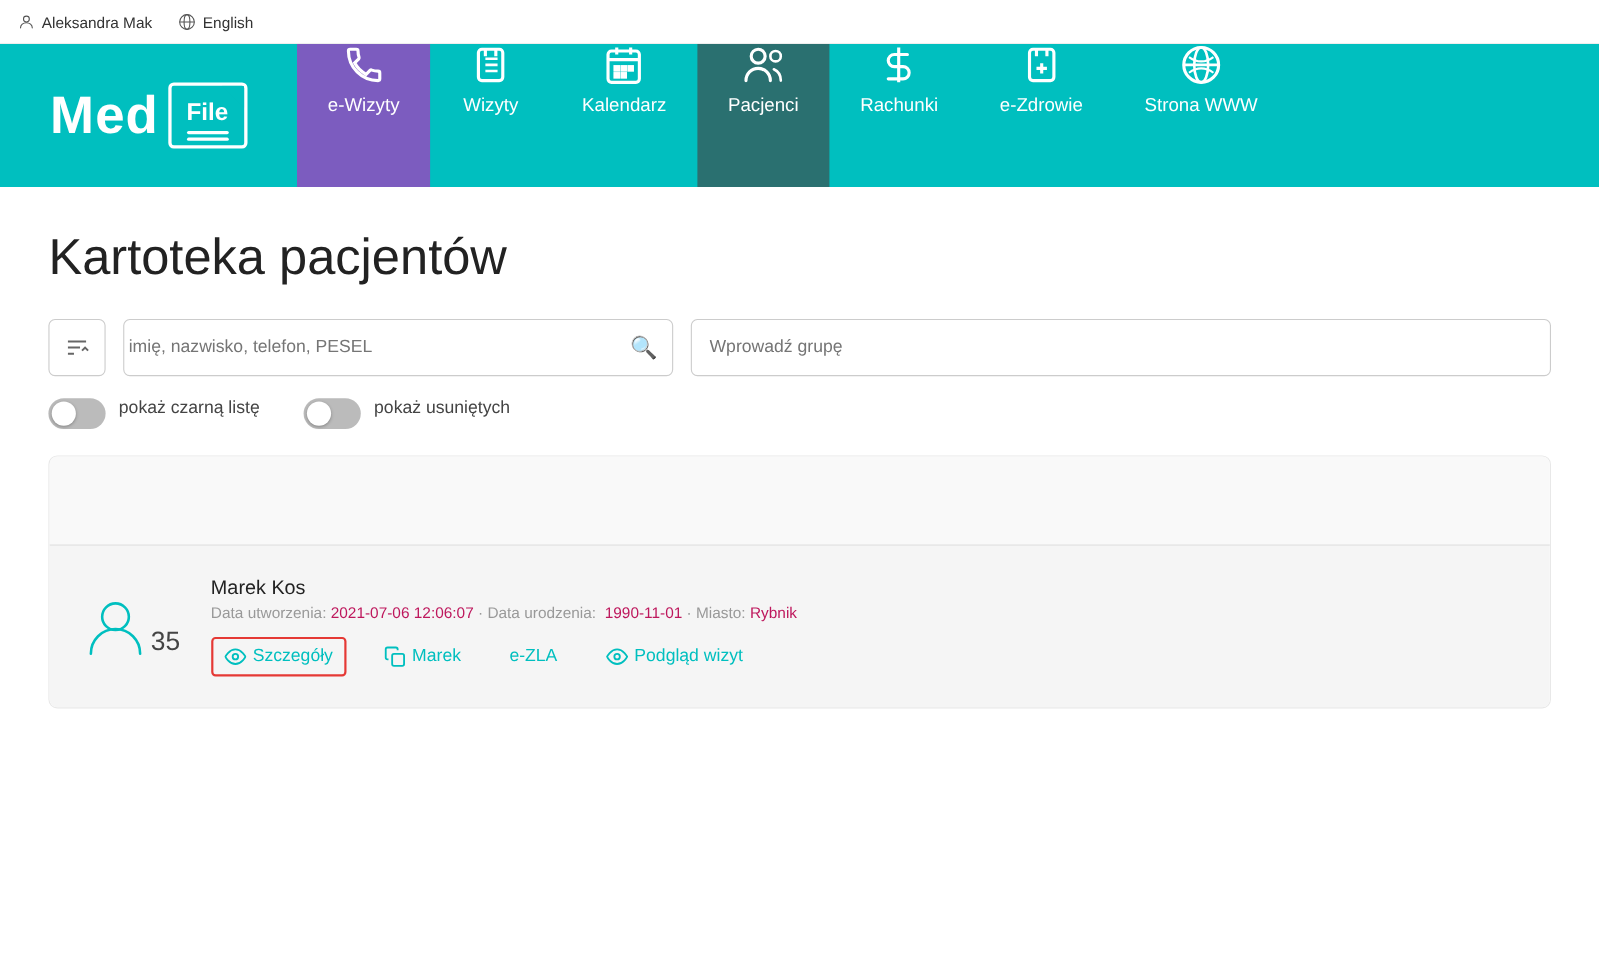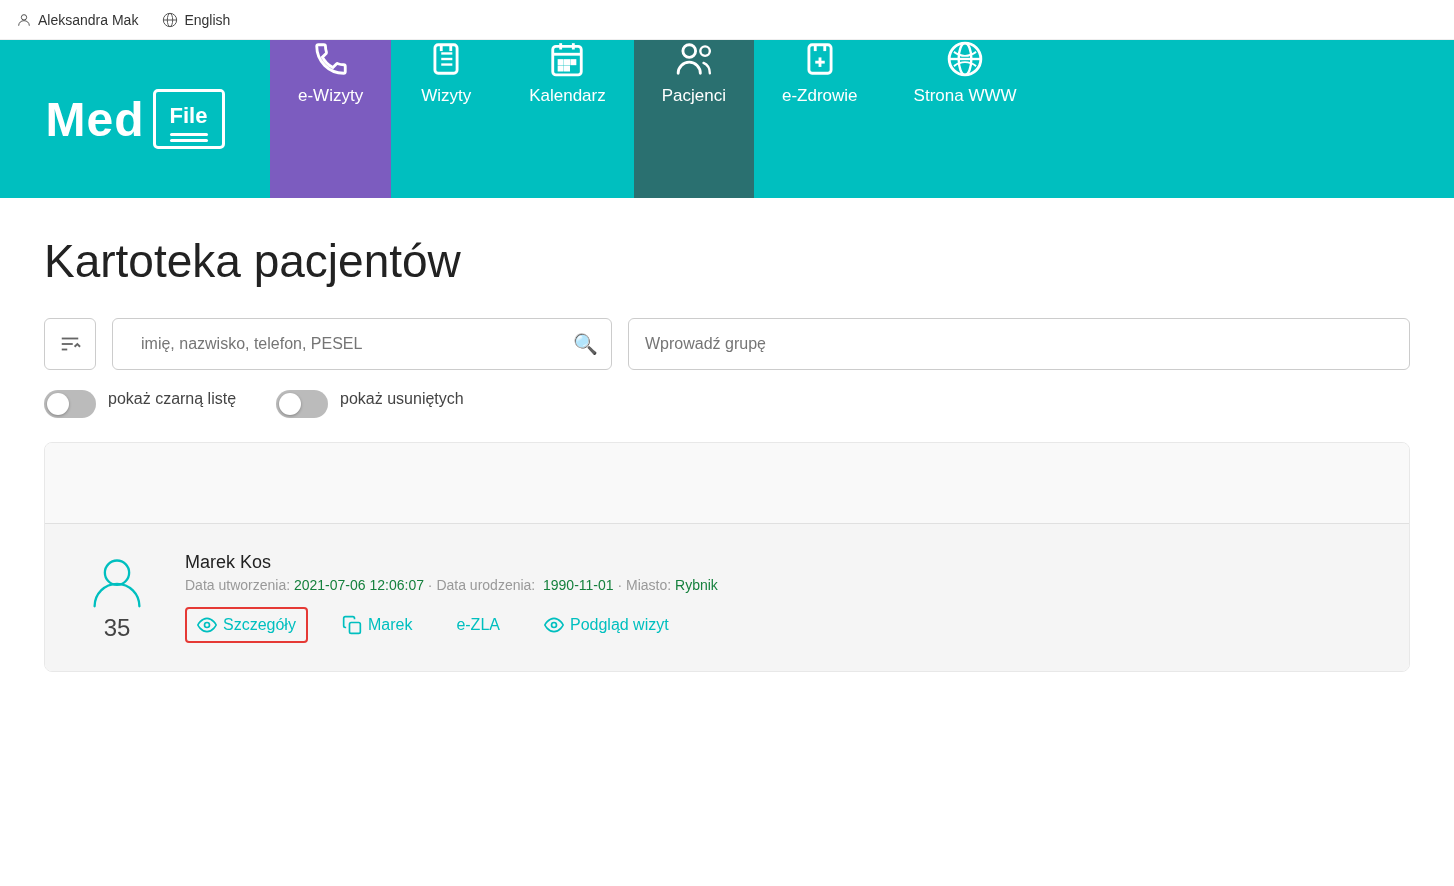"Med" .nav { height: 158px -> 130px }
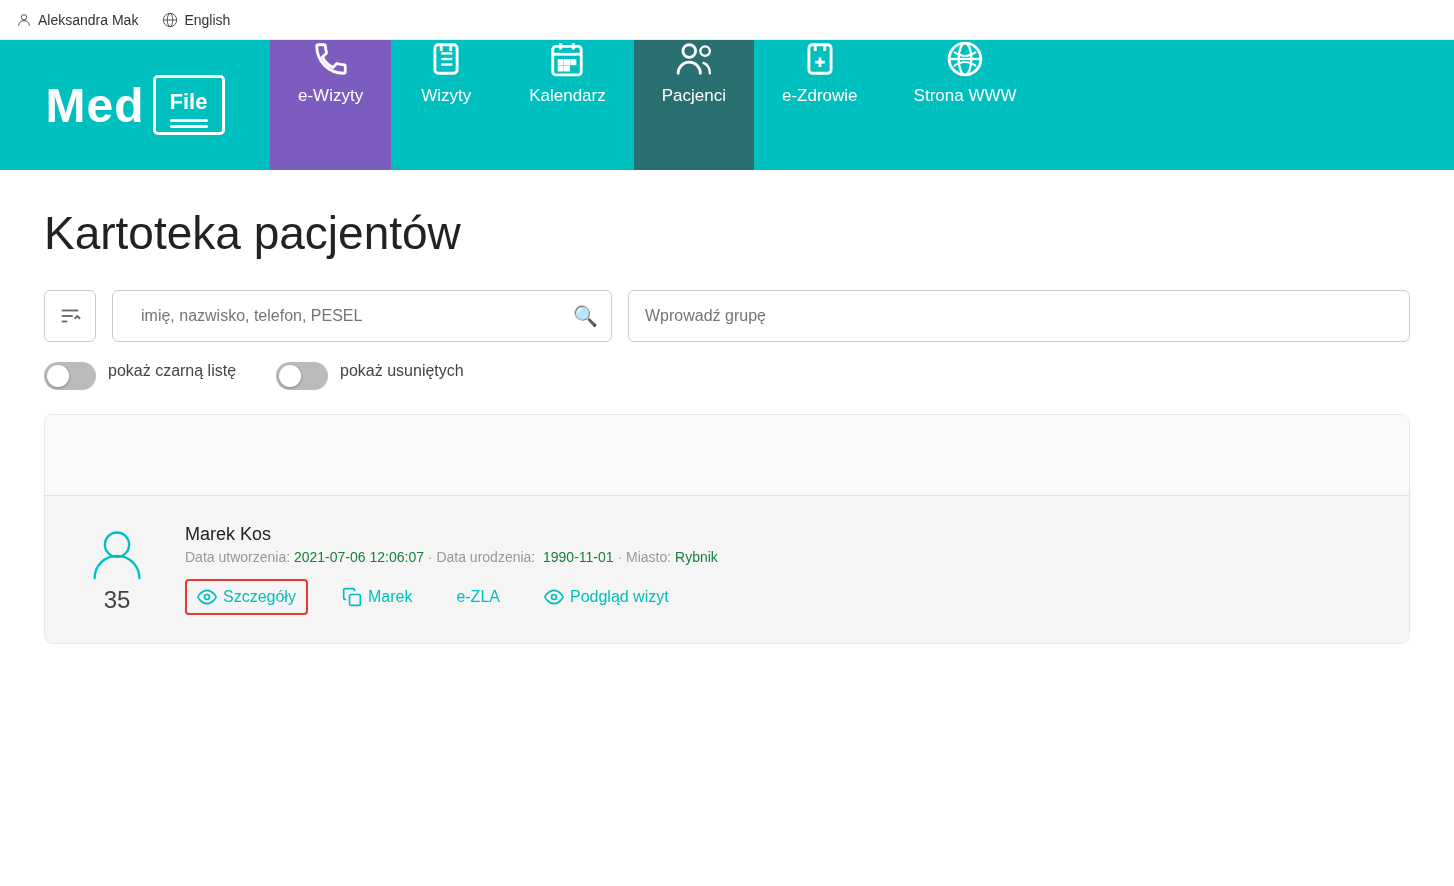"Rachunki" div.nav-item { html: none -> <div> <svg> <line></line> <path></path> </svg> <span>Rachunki</span> </div> }
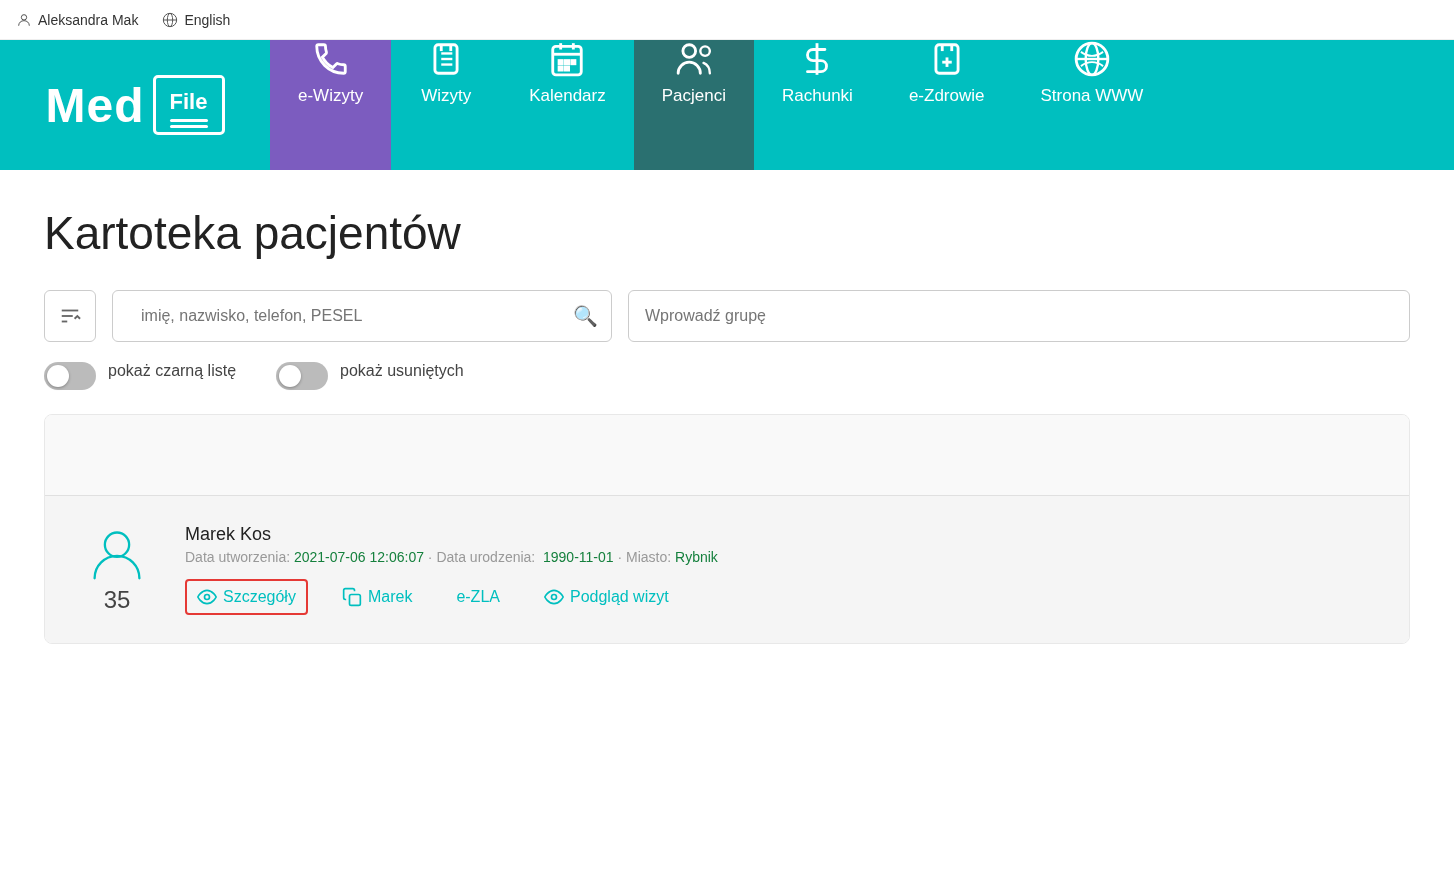"imię, nazwisko, telefon, PESEL" .search-input-wrap input { padding: 0 50px 0 28px -> 0 50px 0 4px }
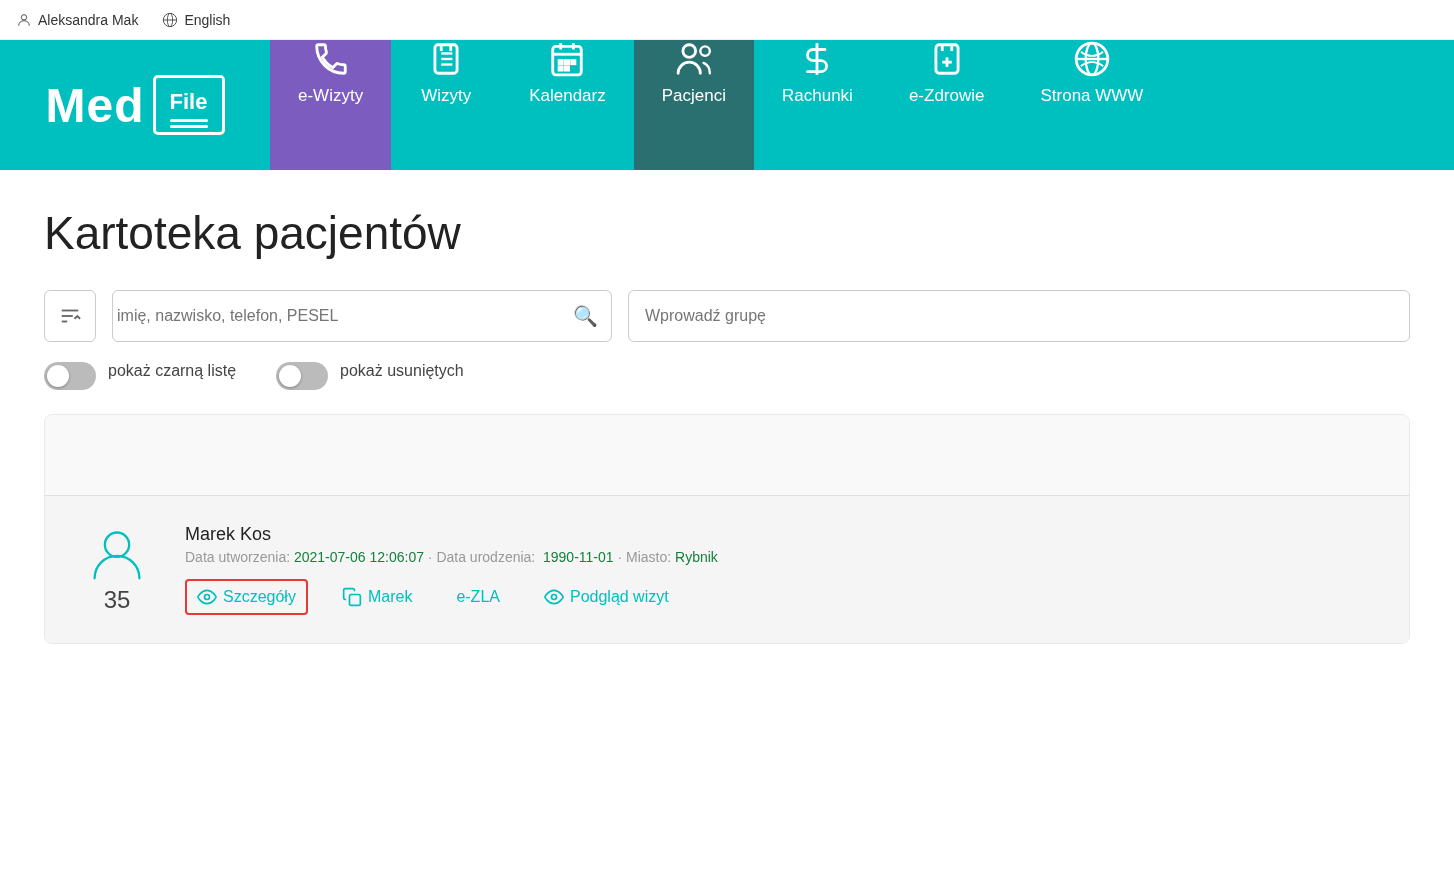"2021-07-06 12:06:07" .patient-meta span { color: #15803d -> #be185d }
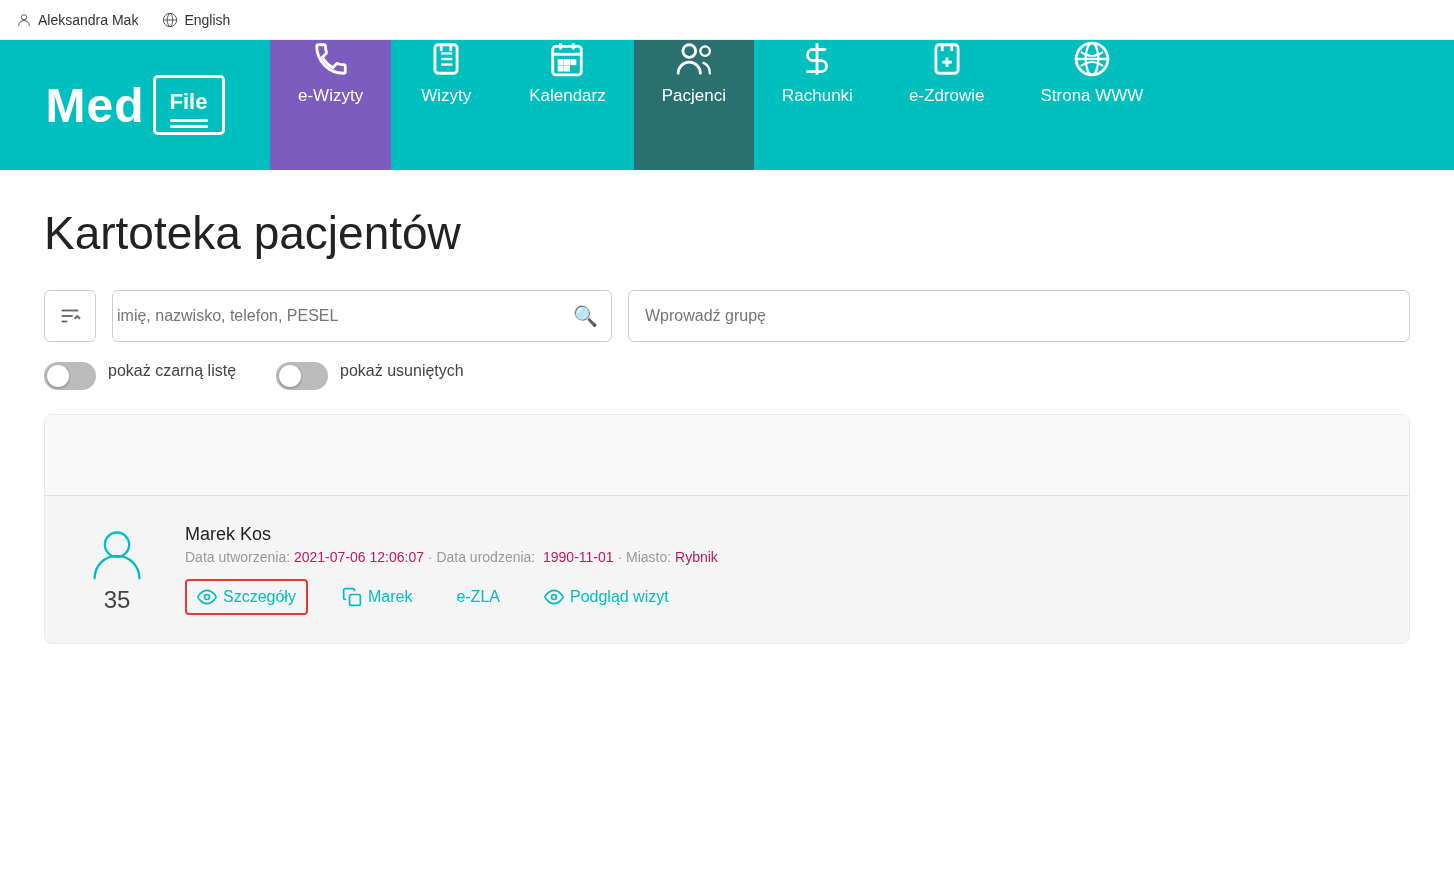"35" .patient-avatar { align-items: center -> flex-end; flex-direction: column -> none }
